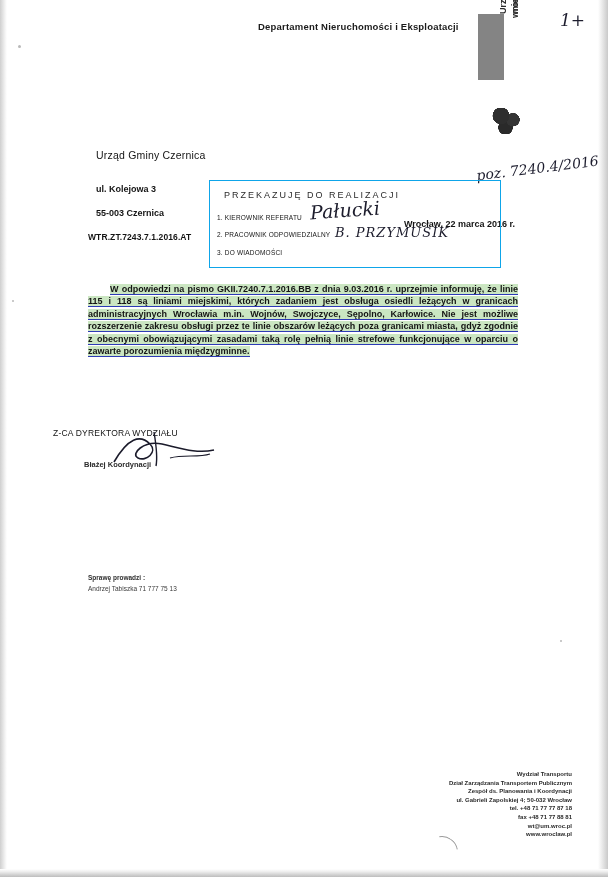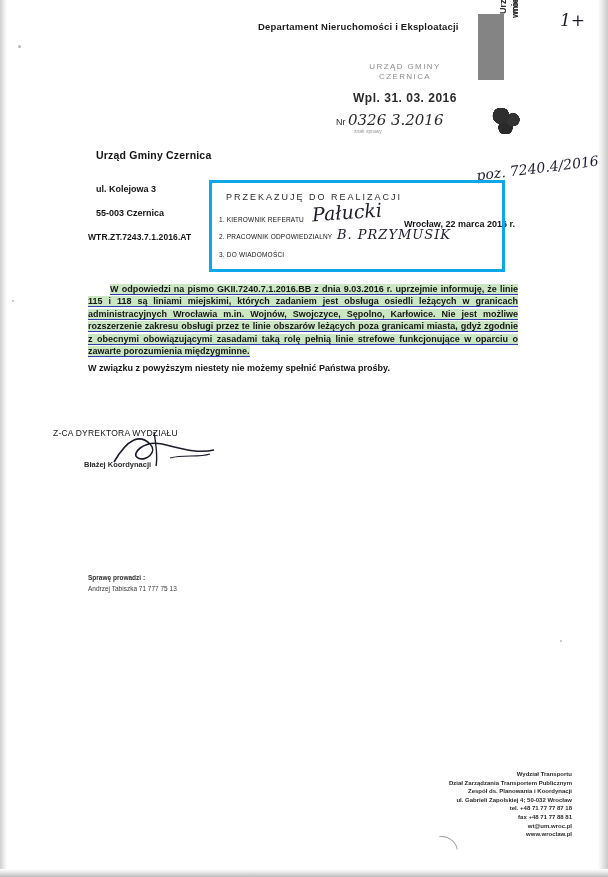"URZĄD GMINY" div.in-stamp { html: <div> <div>URZĄD GMINY</div> <div>CZERNICA</div> <div> <span>Wpl.</span> <span>31. 03. 2016</span> </div> <div> <span>Nr</span> <span>0326 3.2016</span> </div> <div>znak sprawy</div> </div> -> none }
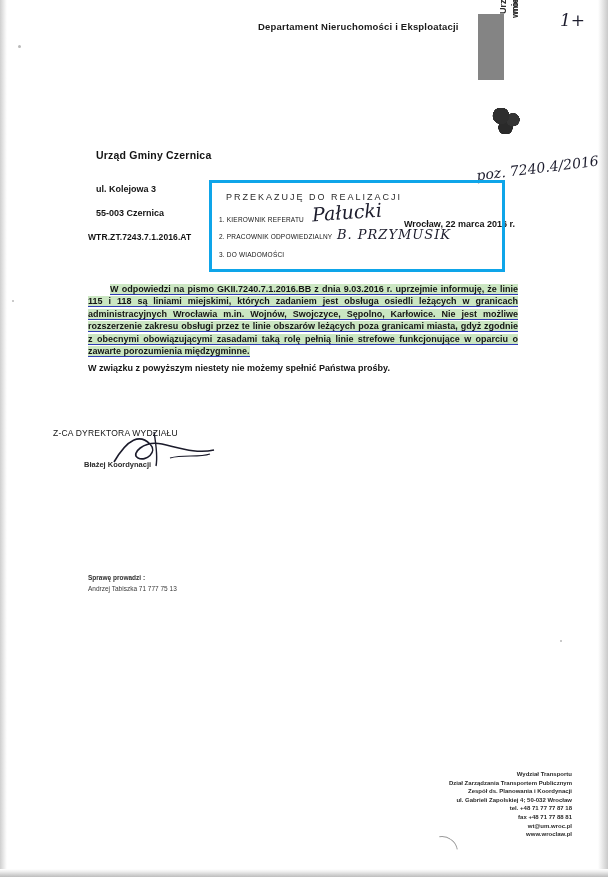"Urząd Gminy Czernica" .addressee { font-weight: bold -> normal }
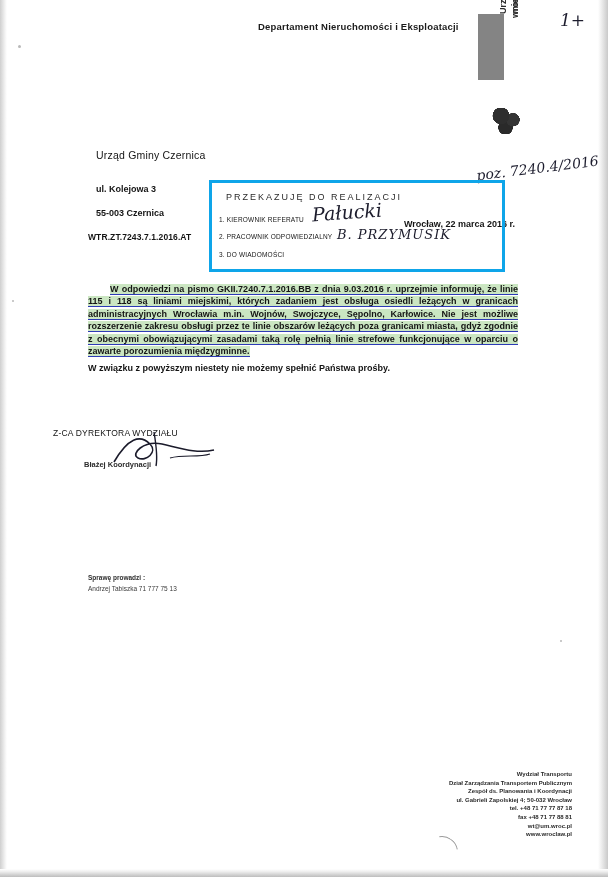"PRZEKAZUJĘ DO REALIZACJI" .rbox { border: 3px solid #0ea5e9 -> 1px solid #0ea5e9 }
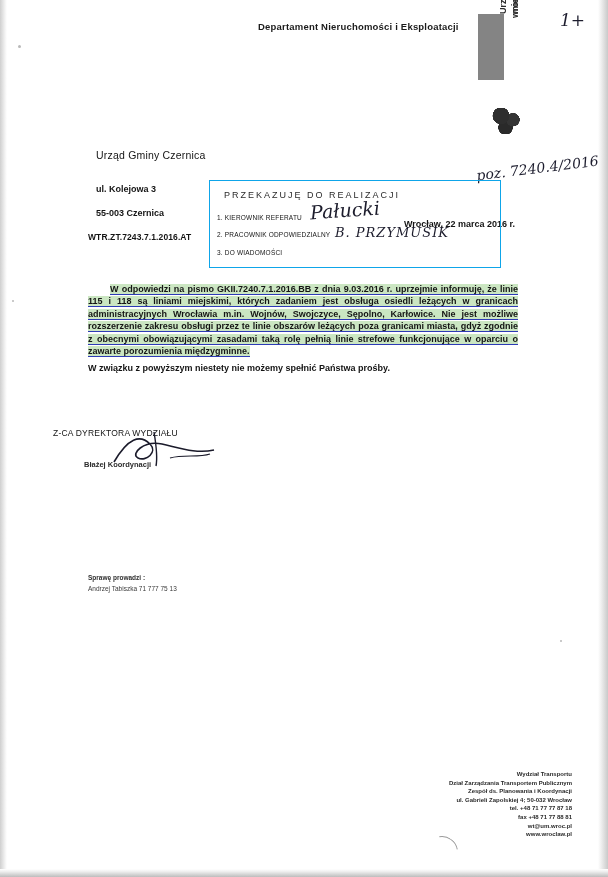"W związku z powyższym niestety" div.para2 { html: <div> <span></span><span>W związku z powyższym niestety nie możemy spełnić Państwa prośby.</span> </div> -> none }
